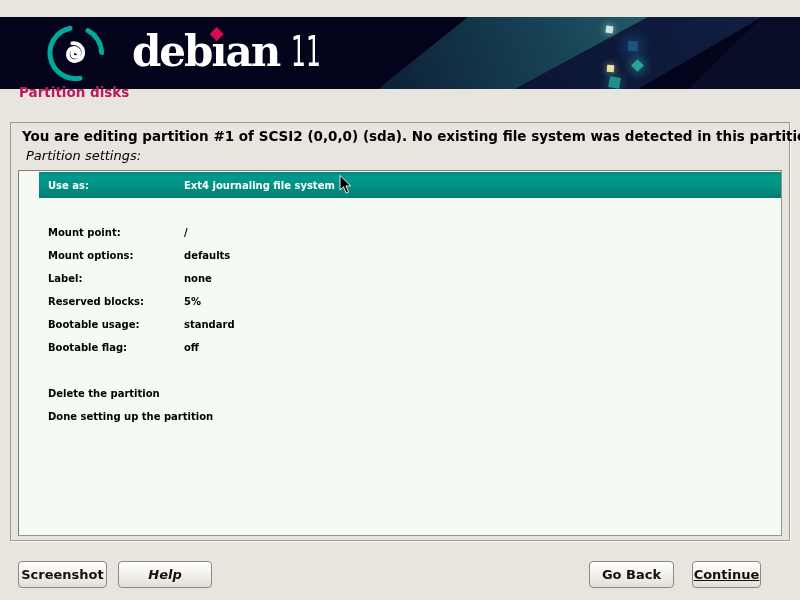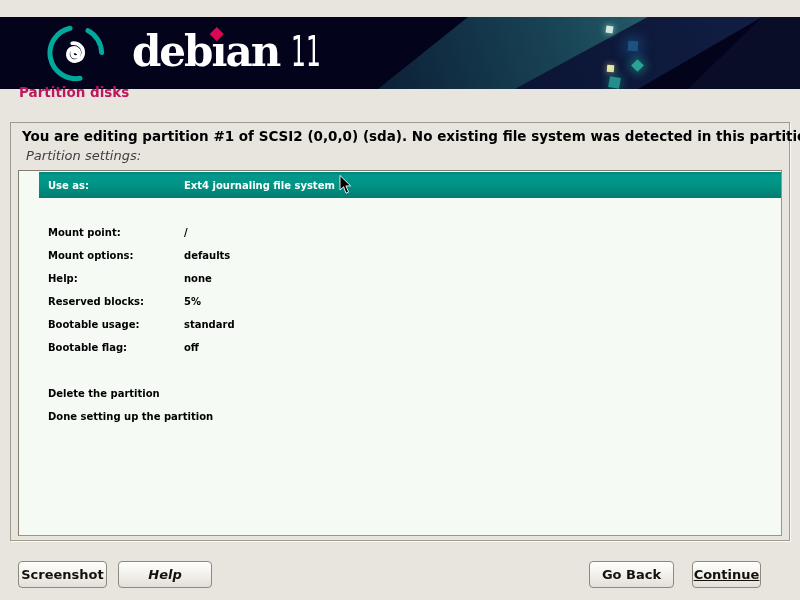"Partition settings:" .info-sub { color: #404040 -> #000000 }
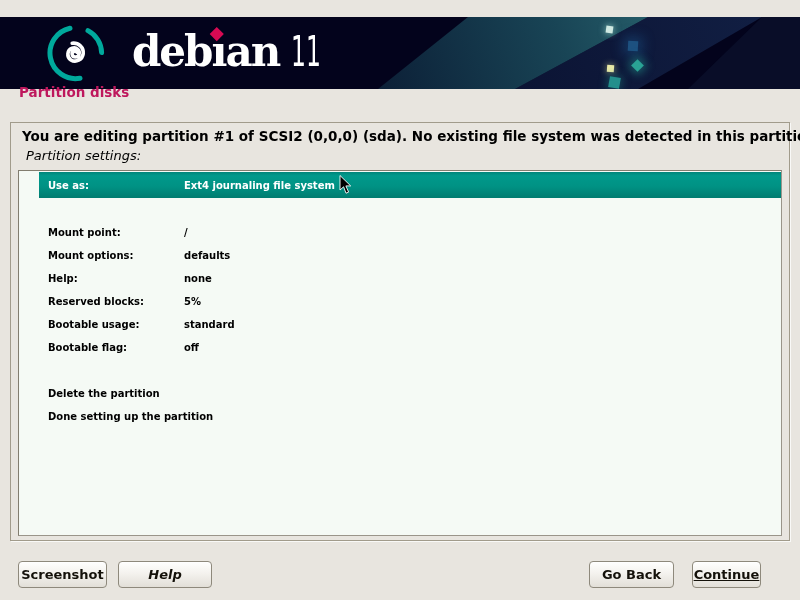"Help:" span.cell { text: Help -> Label }
